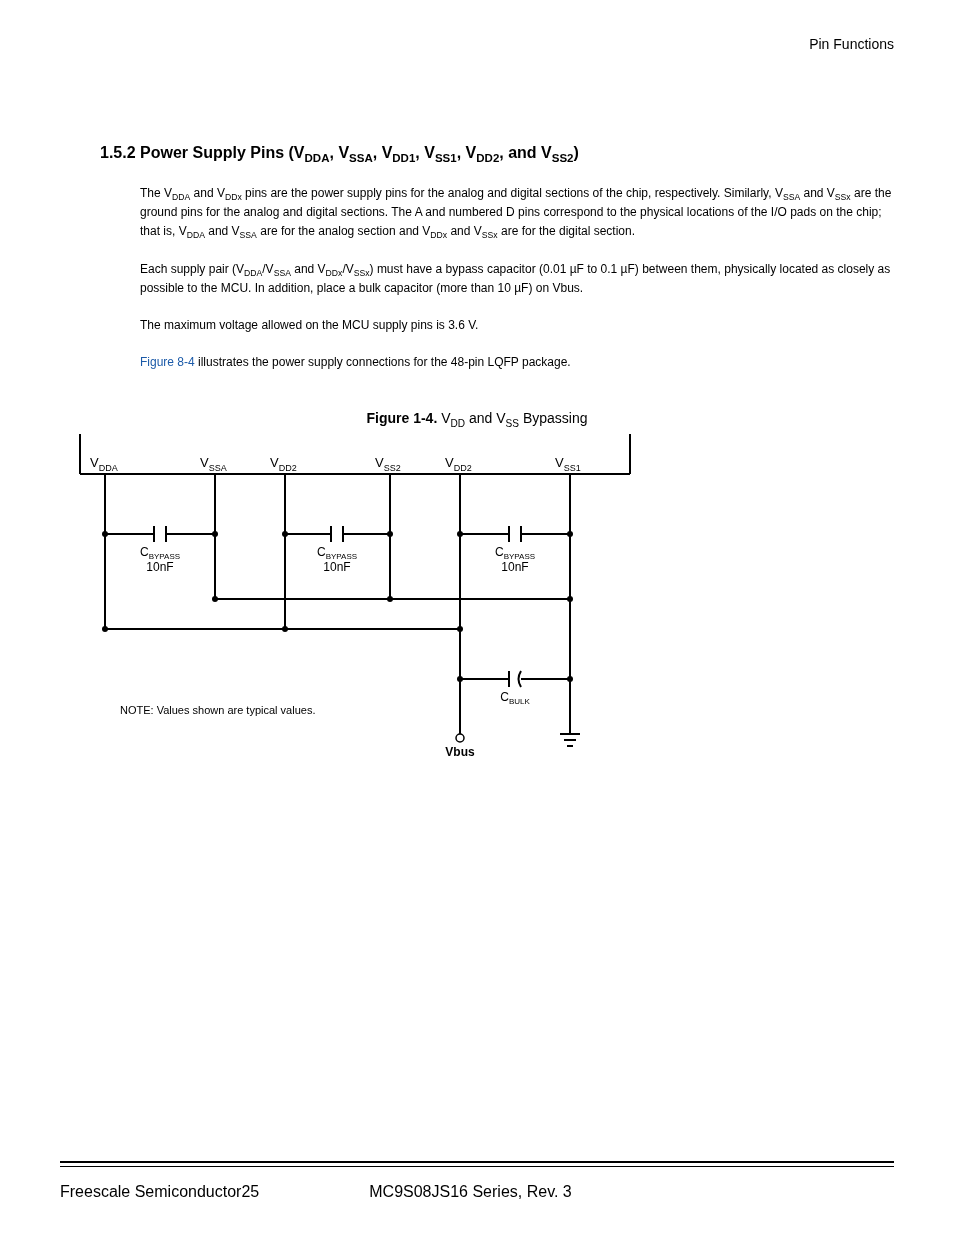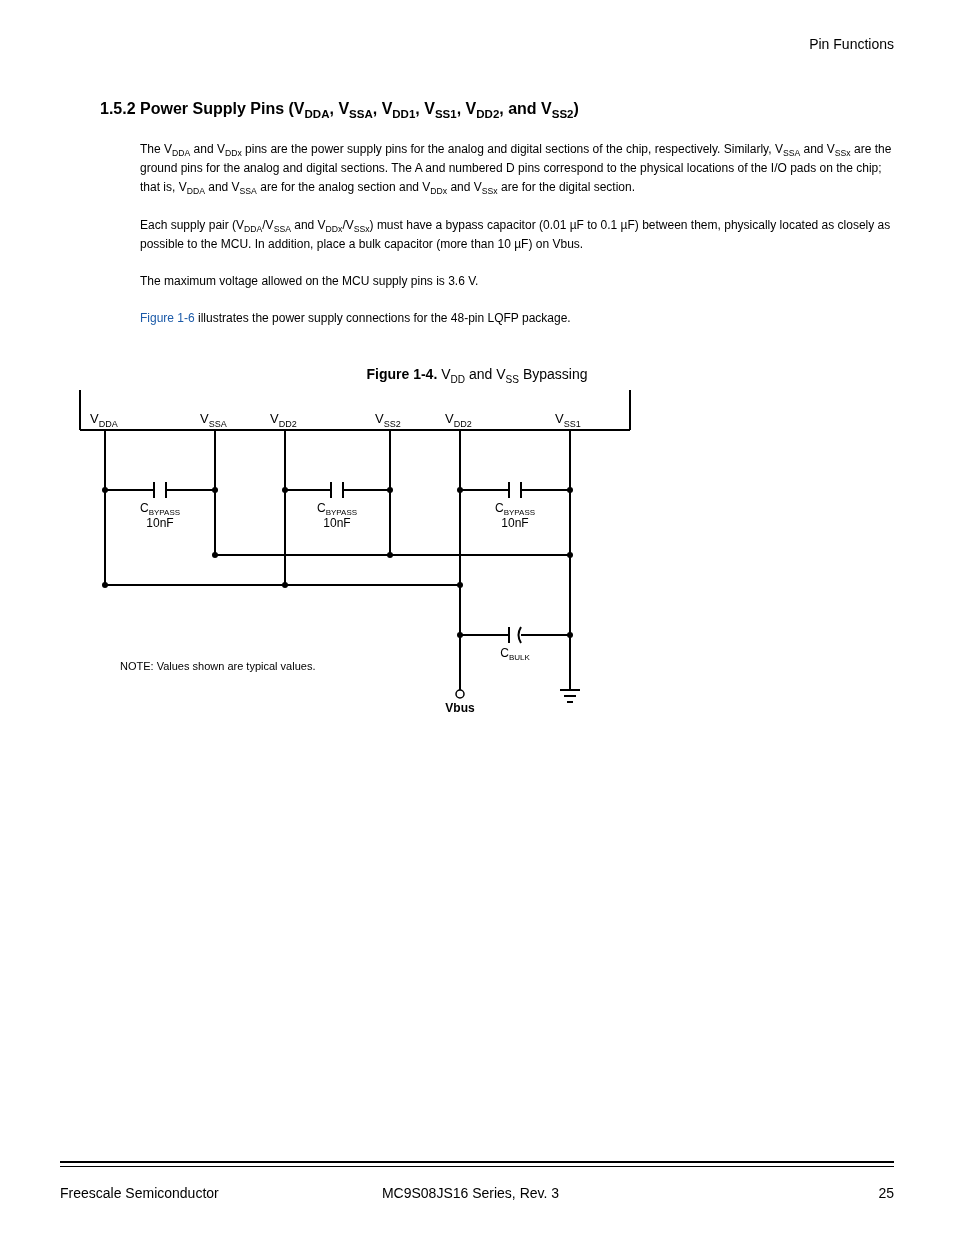"Pin Functions" .running-head { margin-bottom: 48px -> 92px }
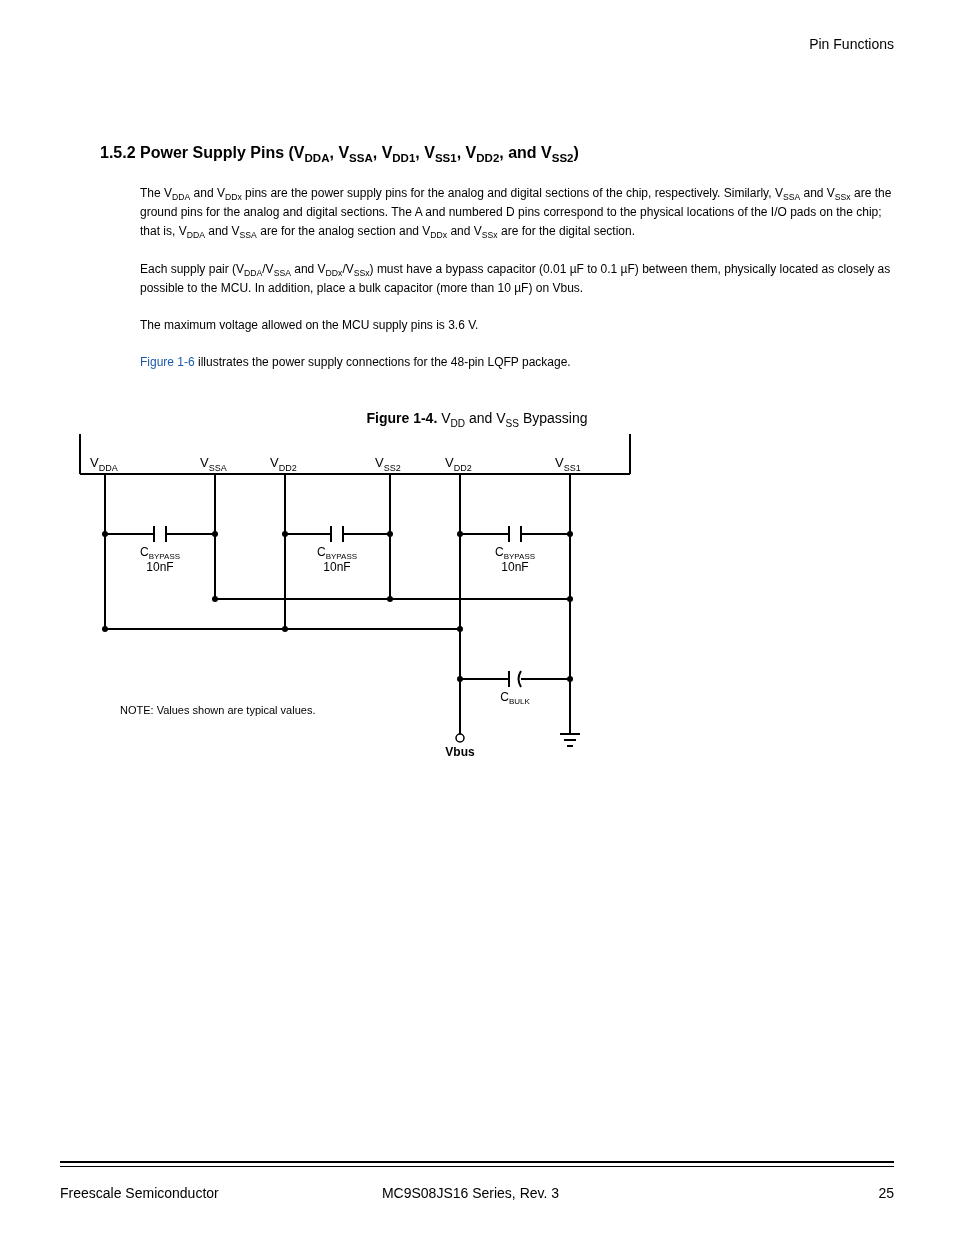"Figure 1-6" span.figure-ref { text: 1-6 -> 8-4 }
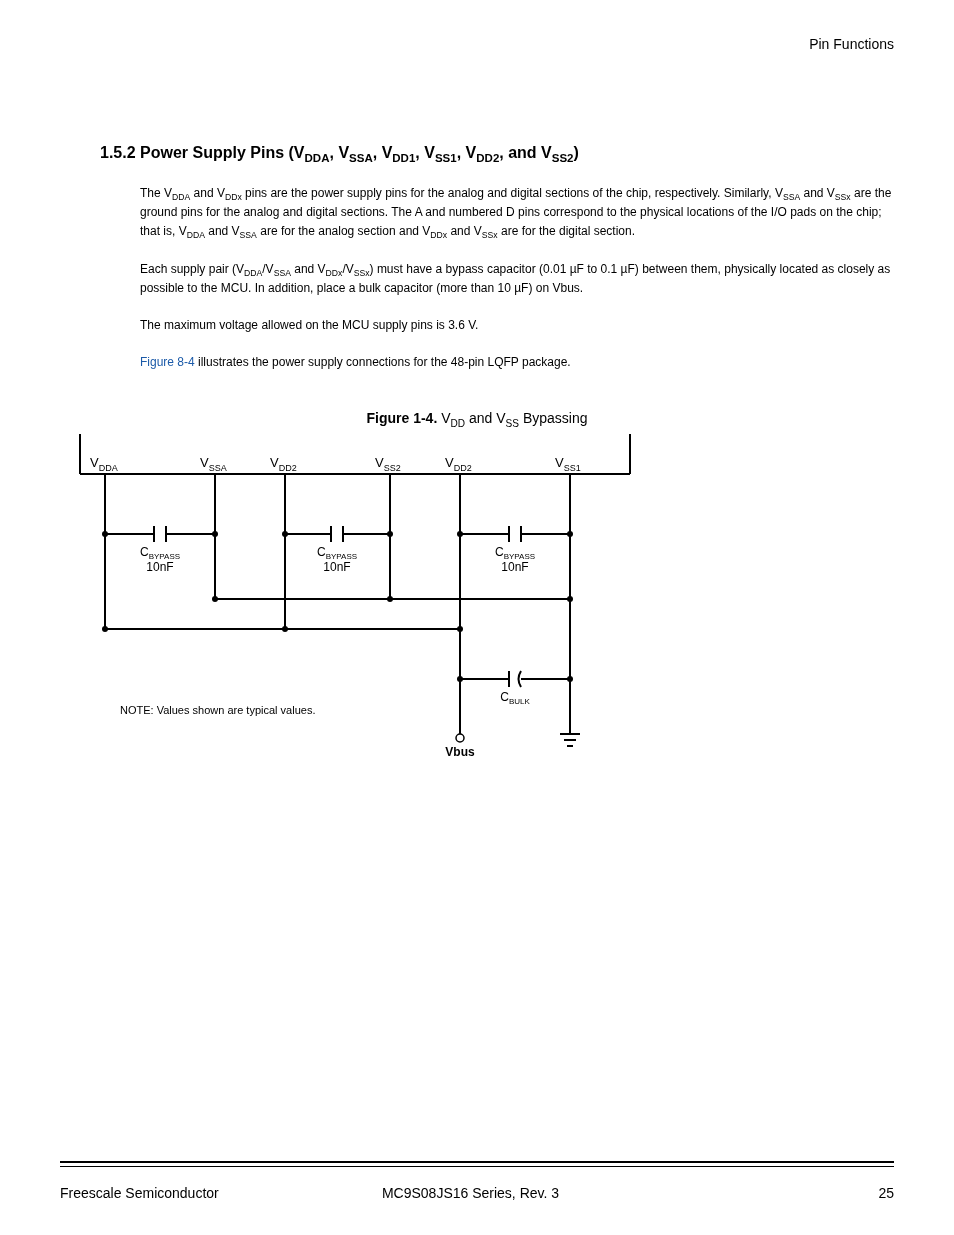"Freescale Semiconductor" .footer { font-size: 14px -> 16px; justify-content: space-between -> none }
